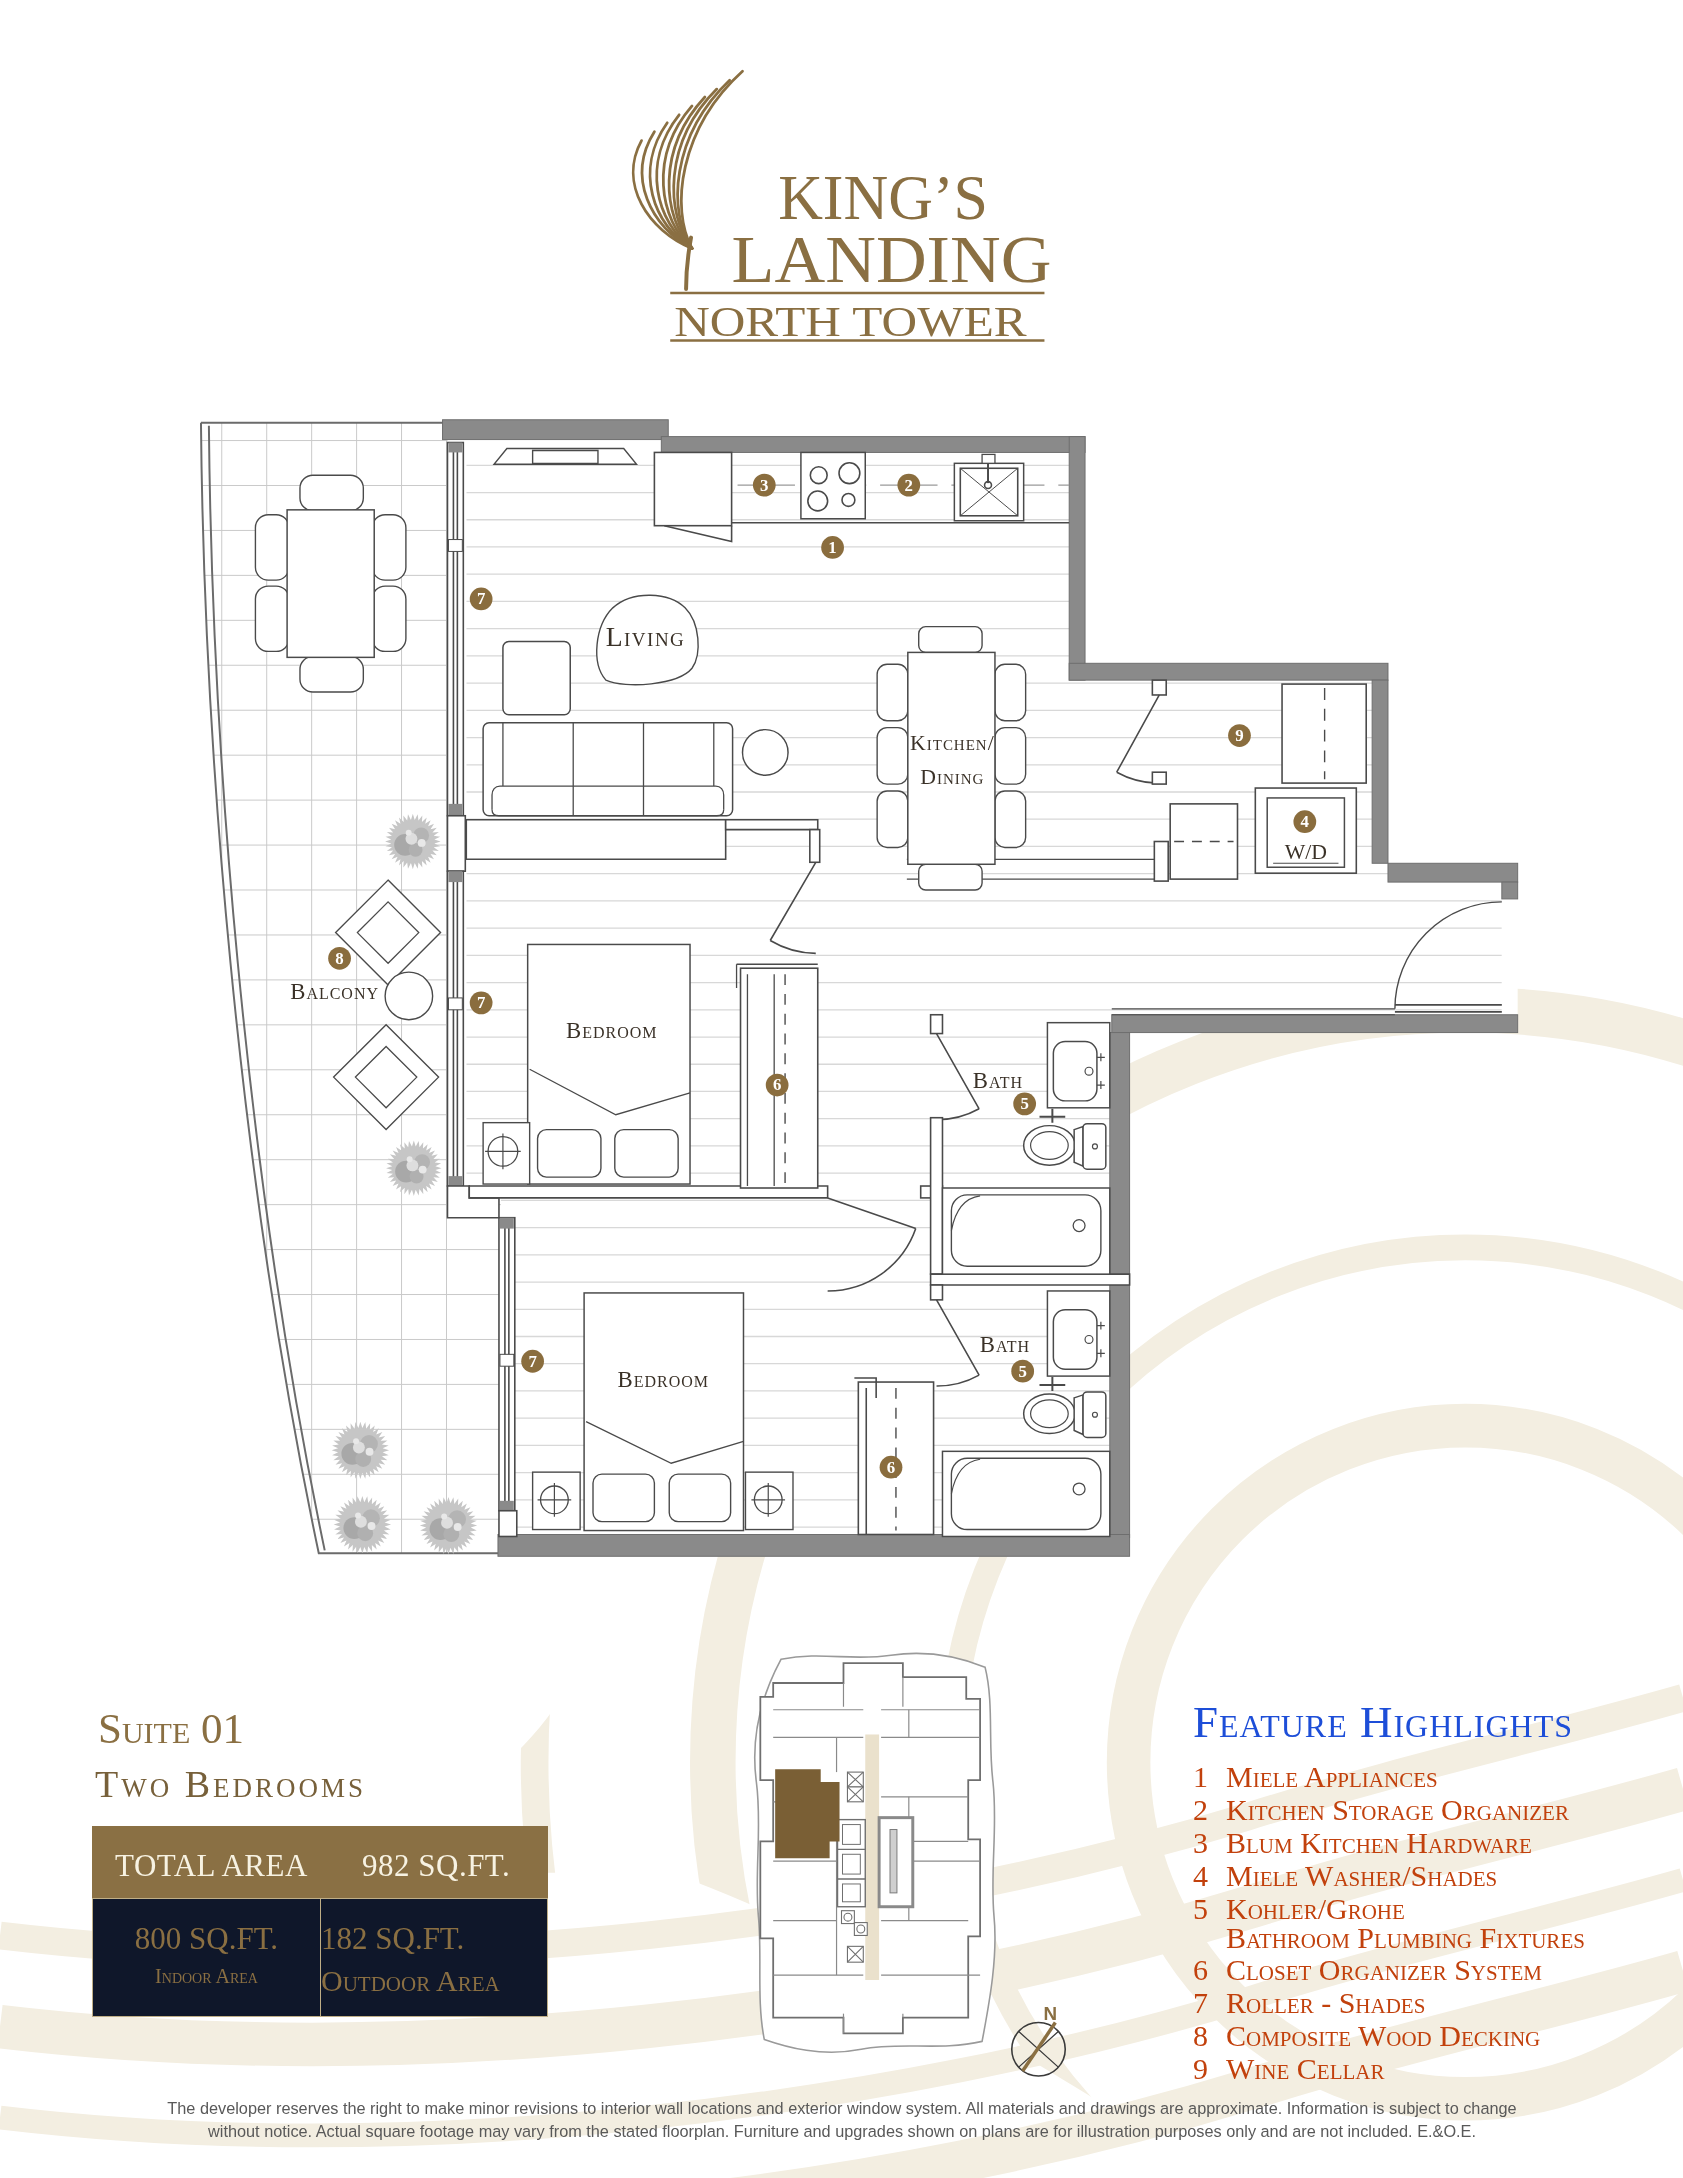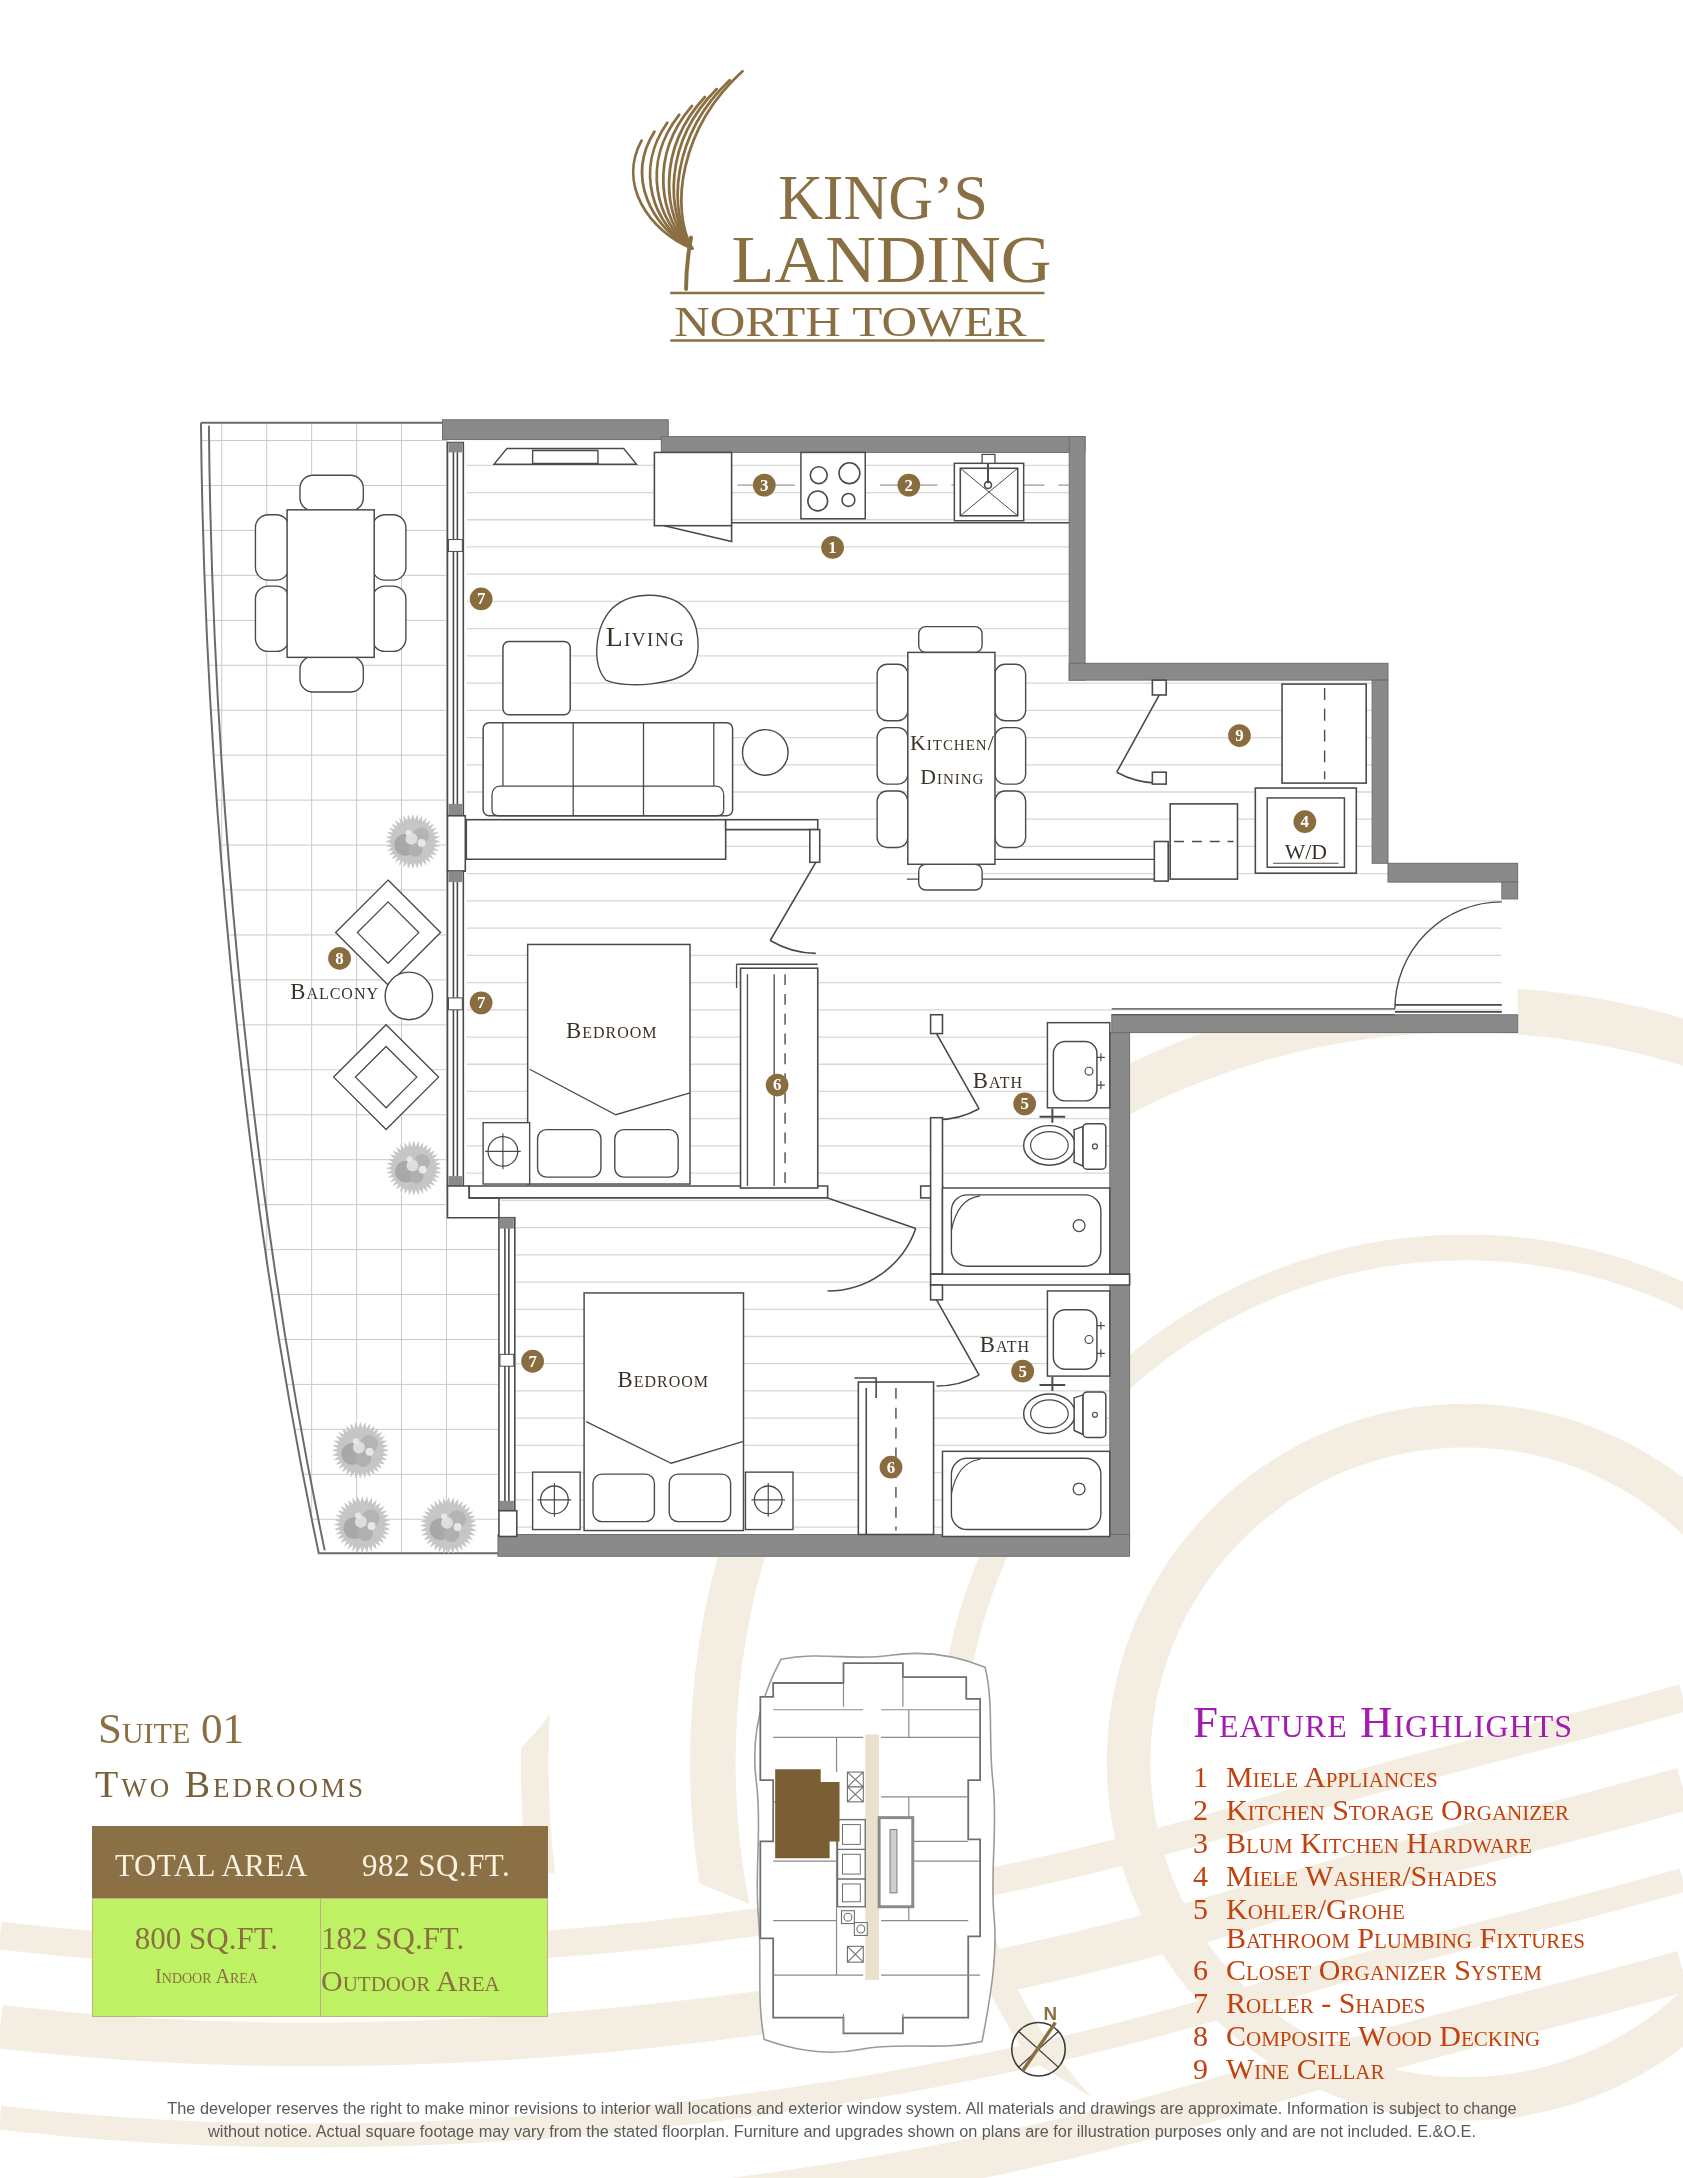"Feature Highlights" div.abs { color: #a21caf -> #1d4ed8 }
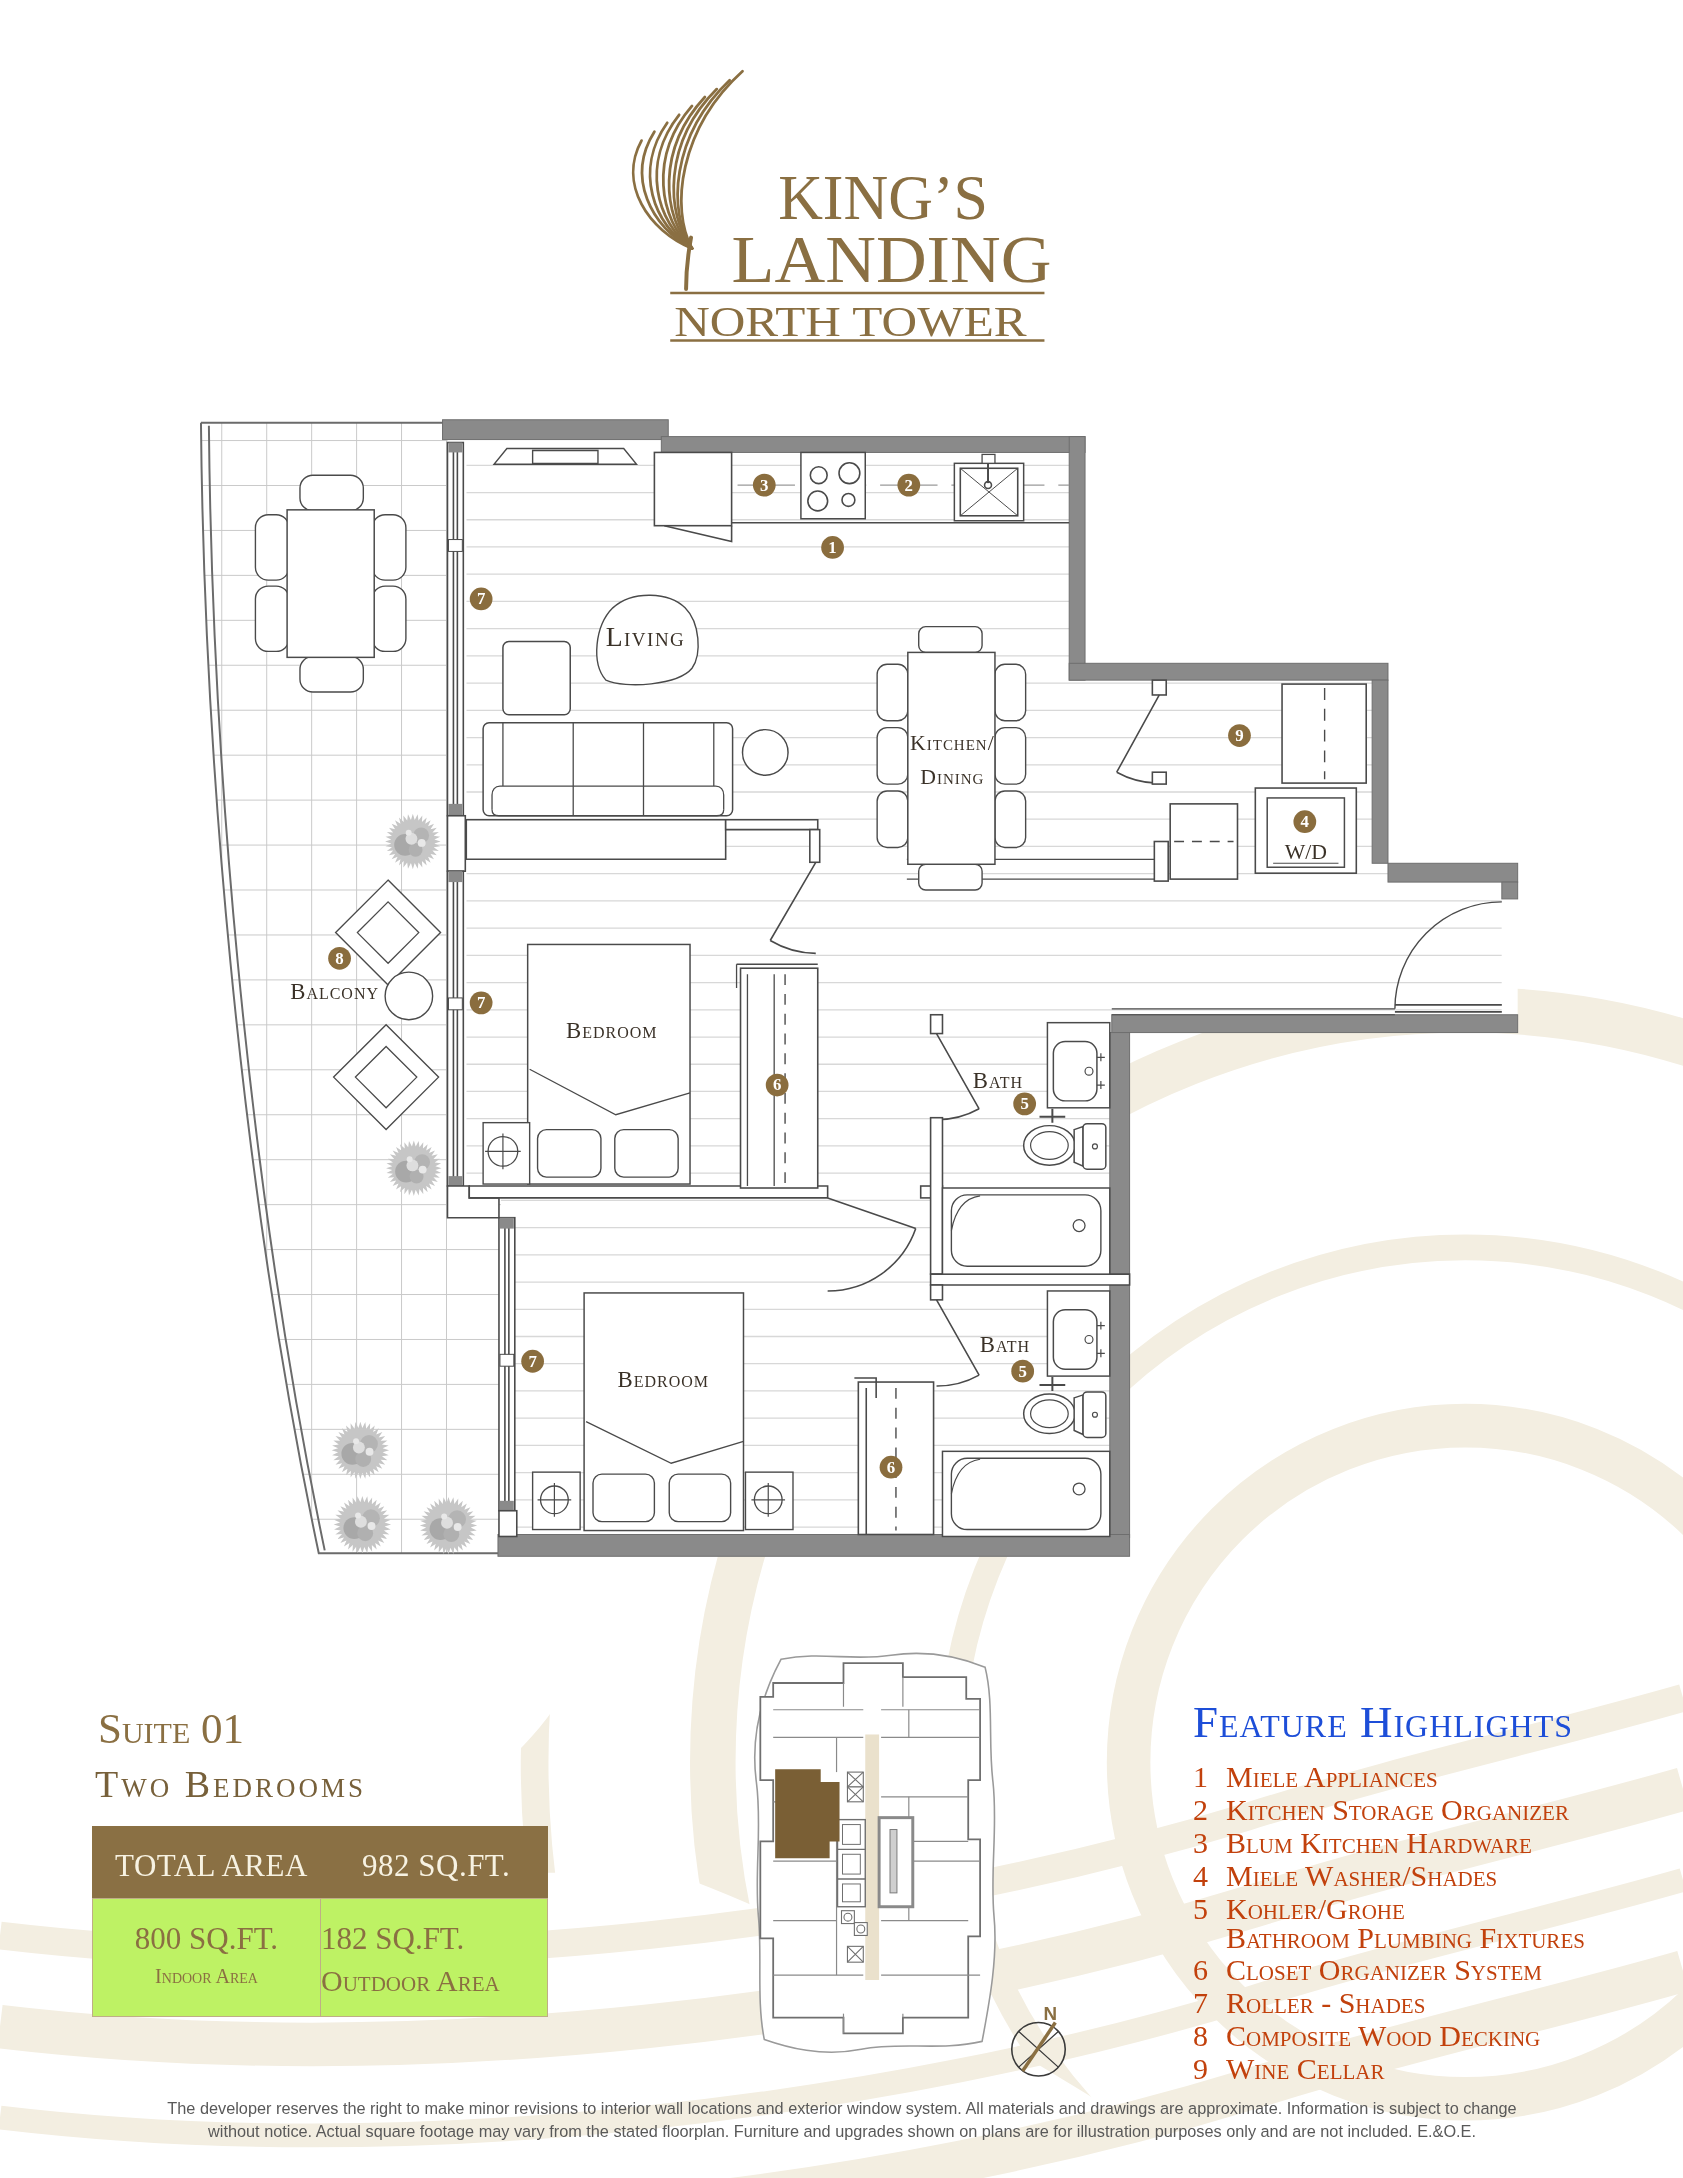"800 SQ.FT." div.abs { background: #bef264 -> #0f172a }
